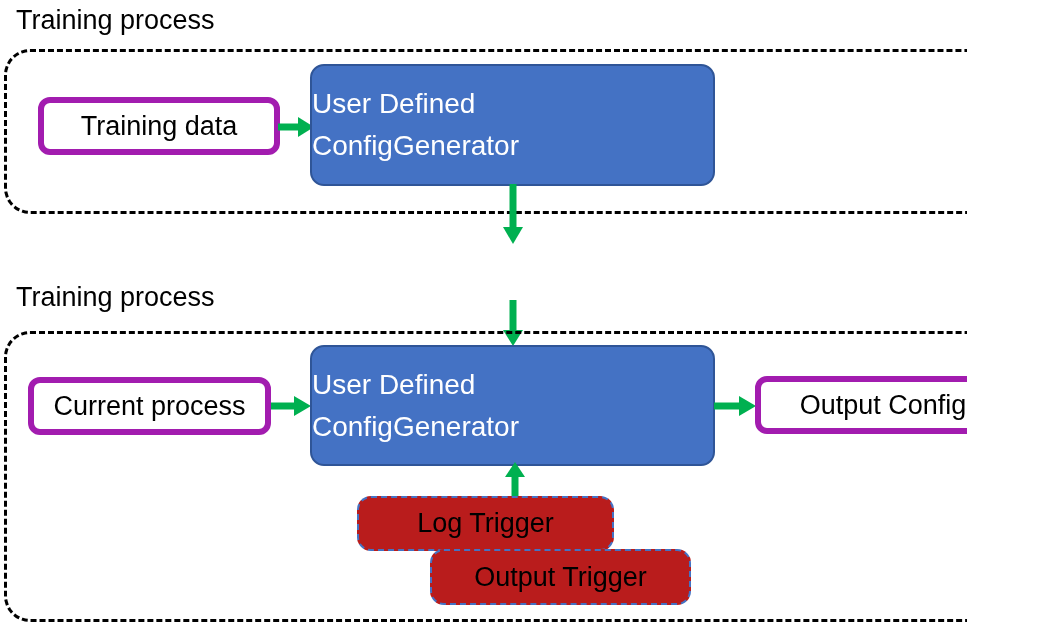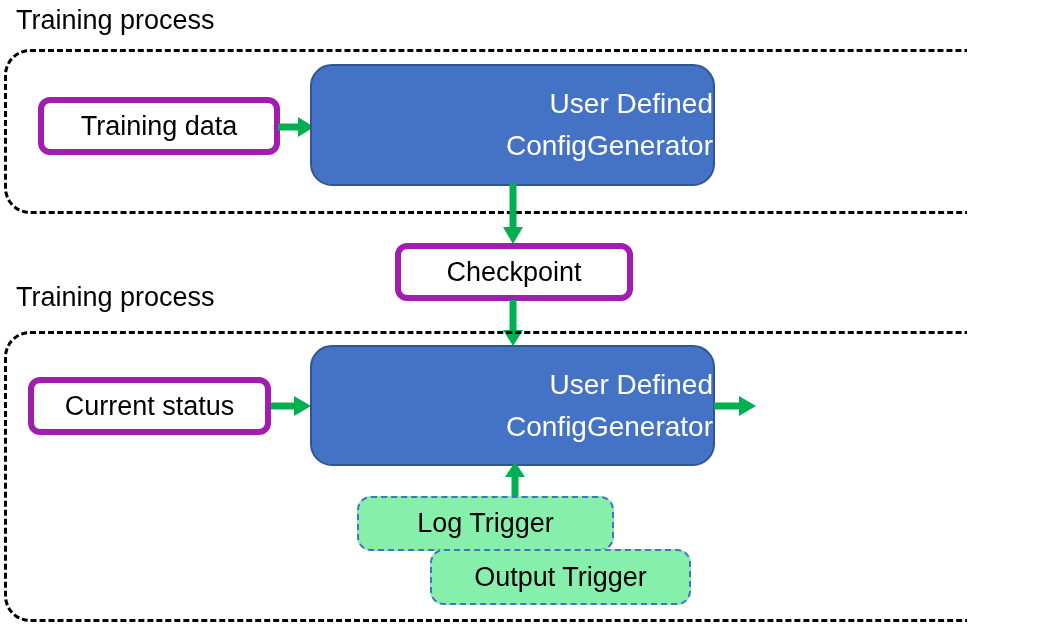"User Defined" .node-filled { align-items: flex-end -> flex-start; border-radius: 22px -> 14px }
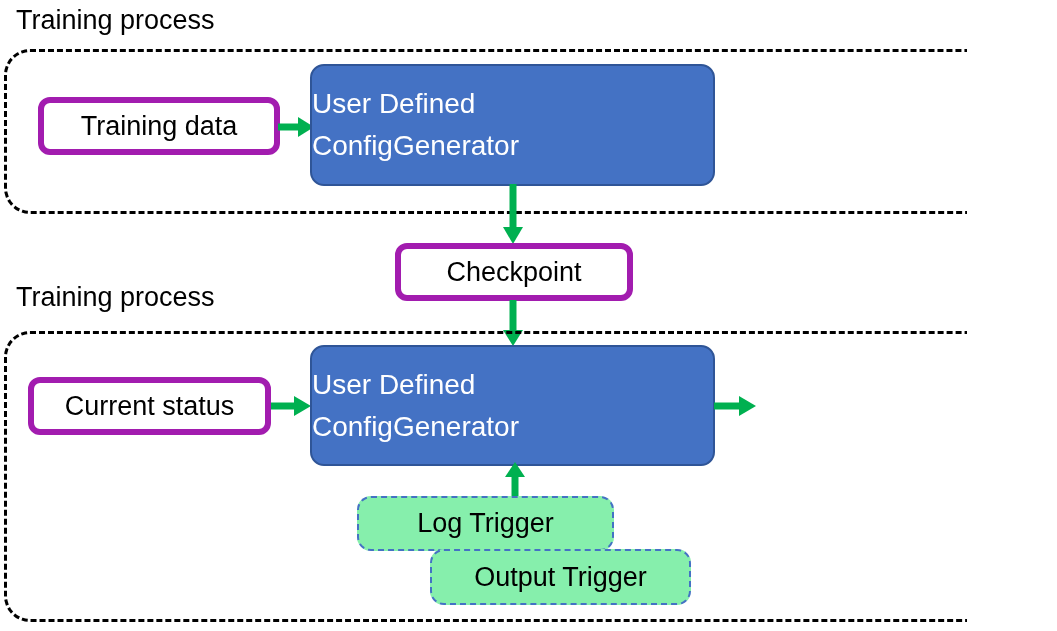"Checkpoint" div.node { html: <div> <span>Checkpoint</span> </div> -> none }
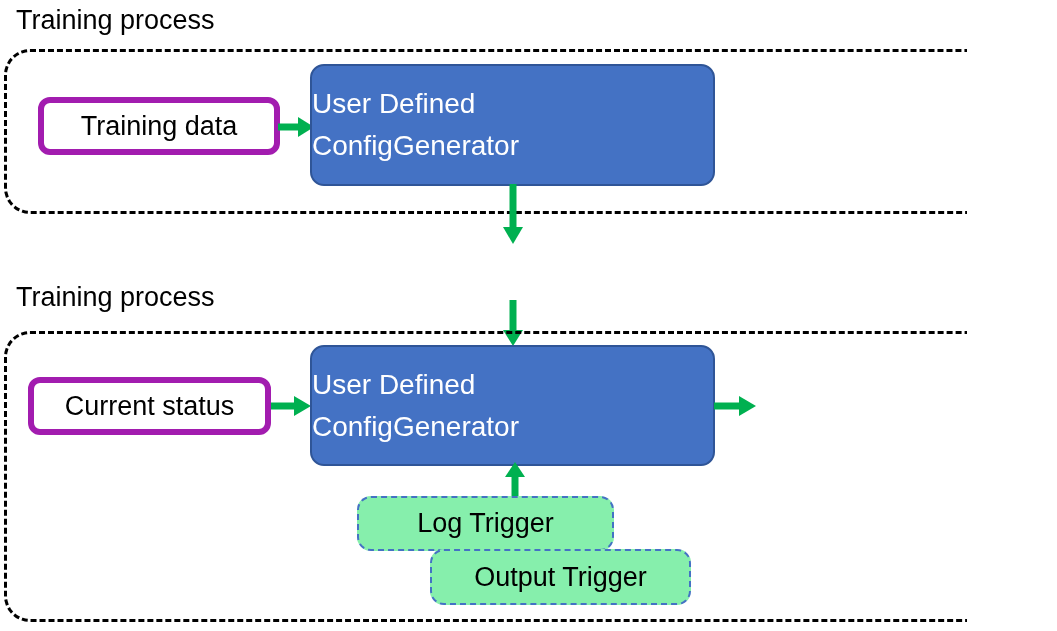"Current status" span { text: status -> process }
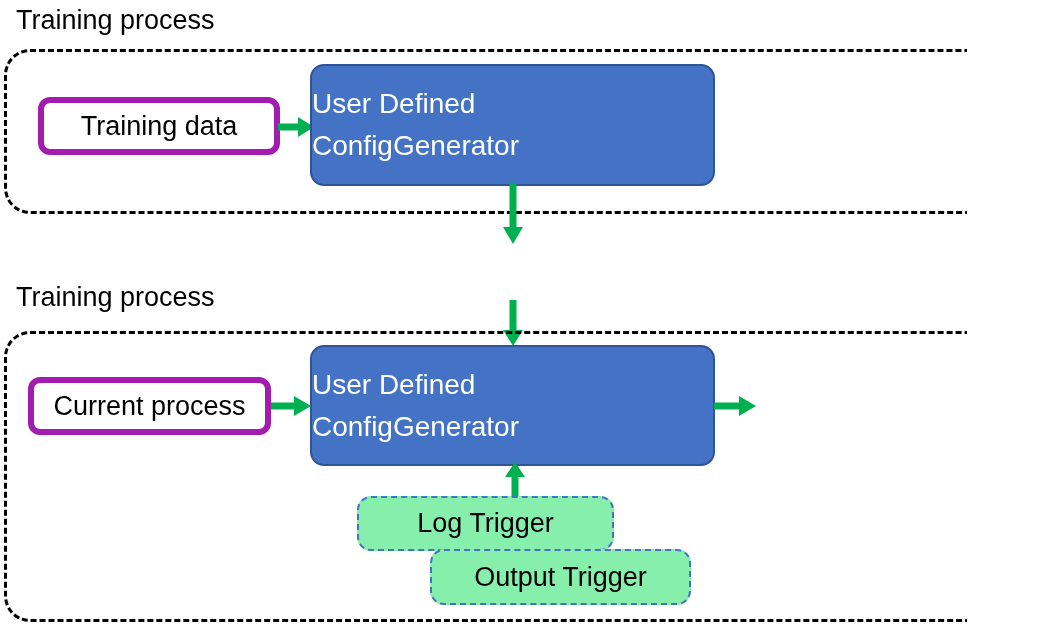"Output Config" div.node { html: none -> <div> <span>Output Config</span> </div> }
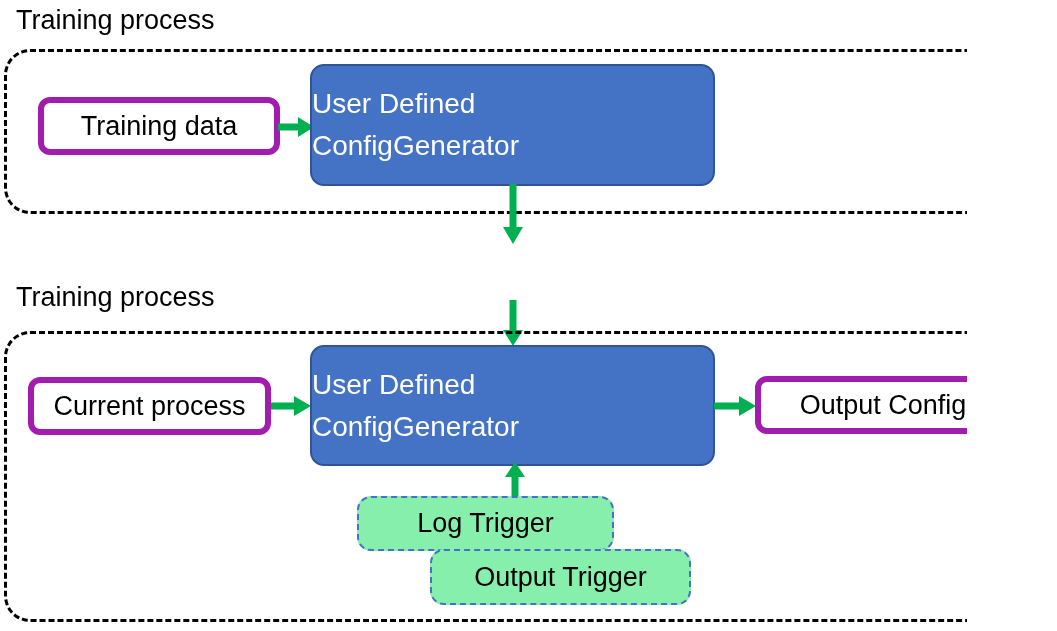"Log Trigger" .node-dashed { background: #86efac -> #b91c1c }
